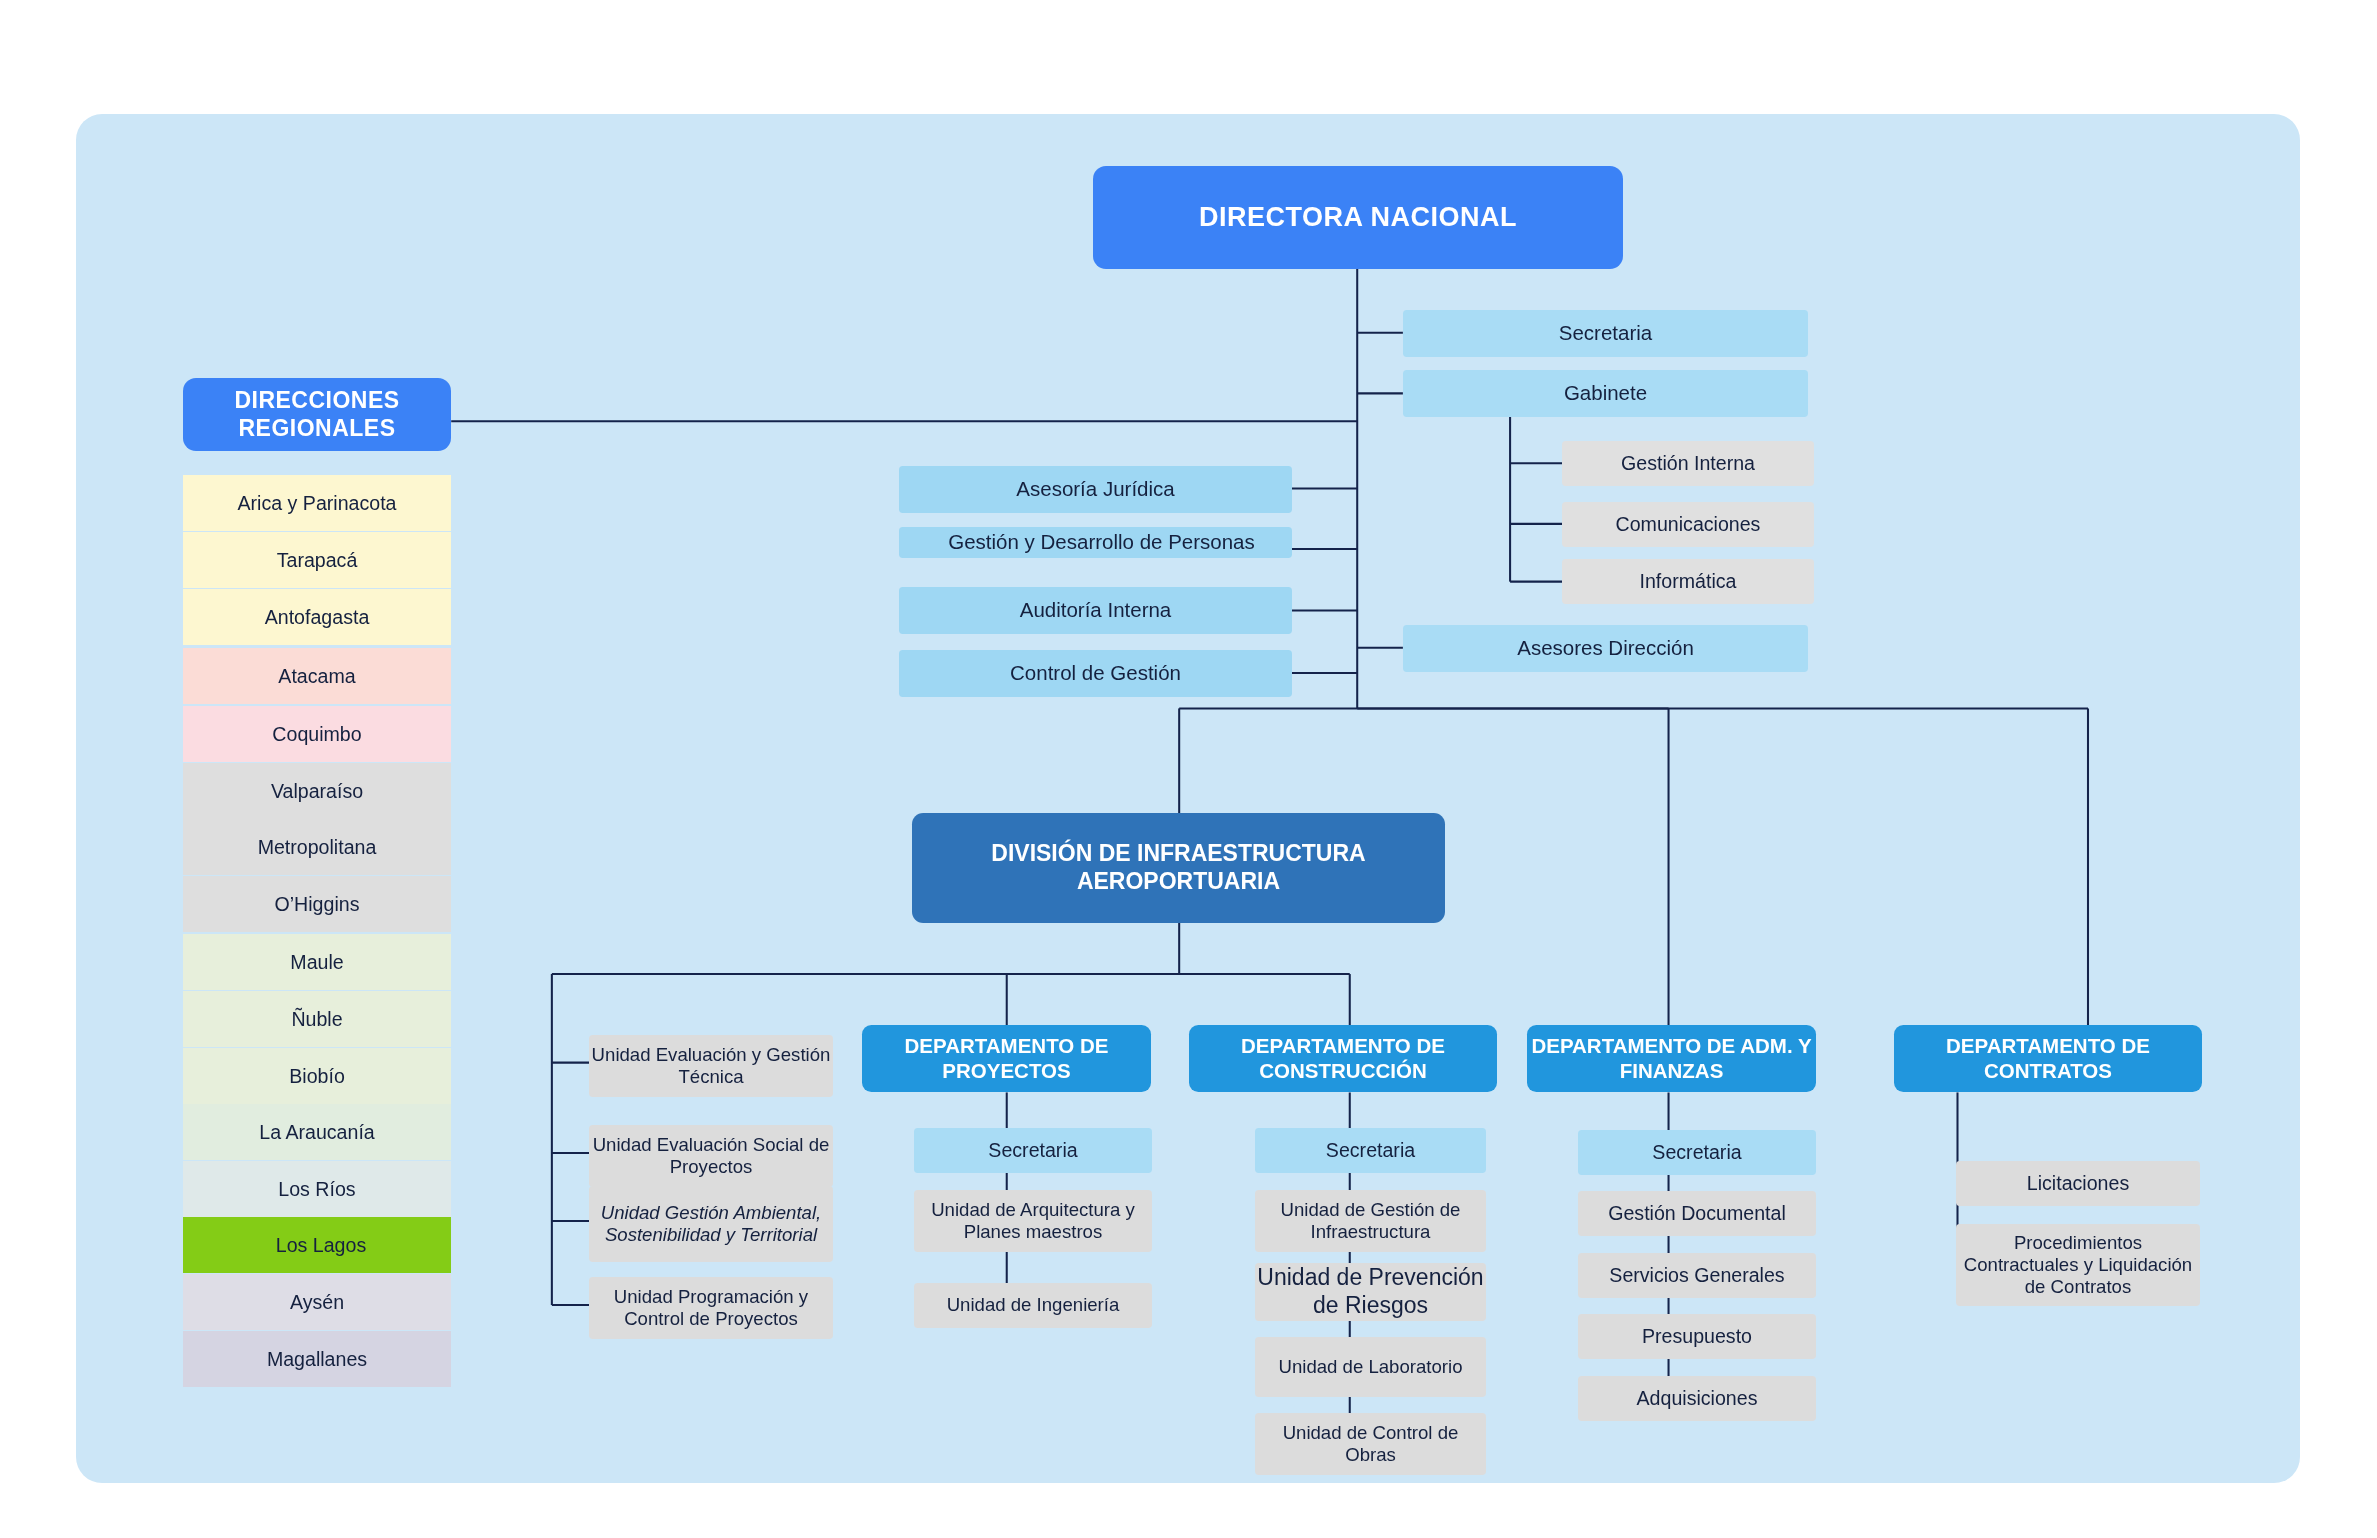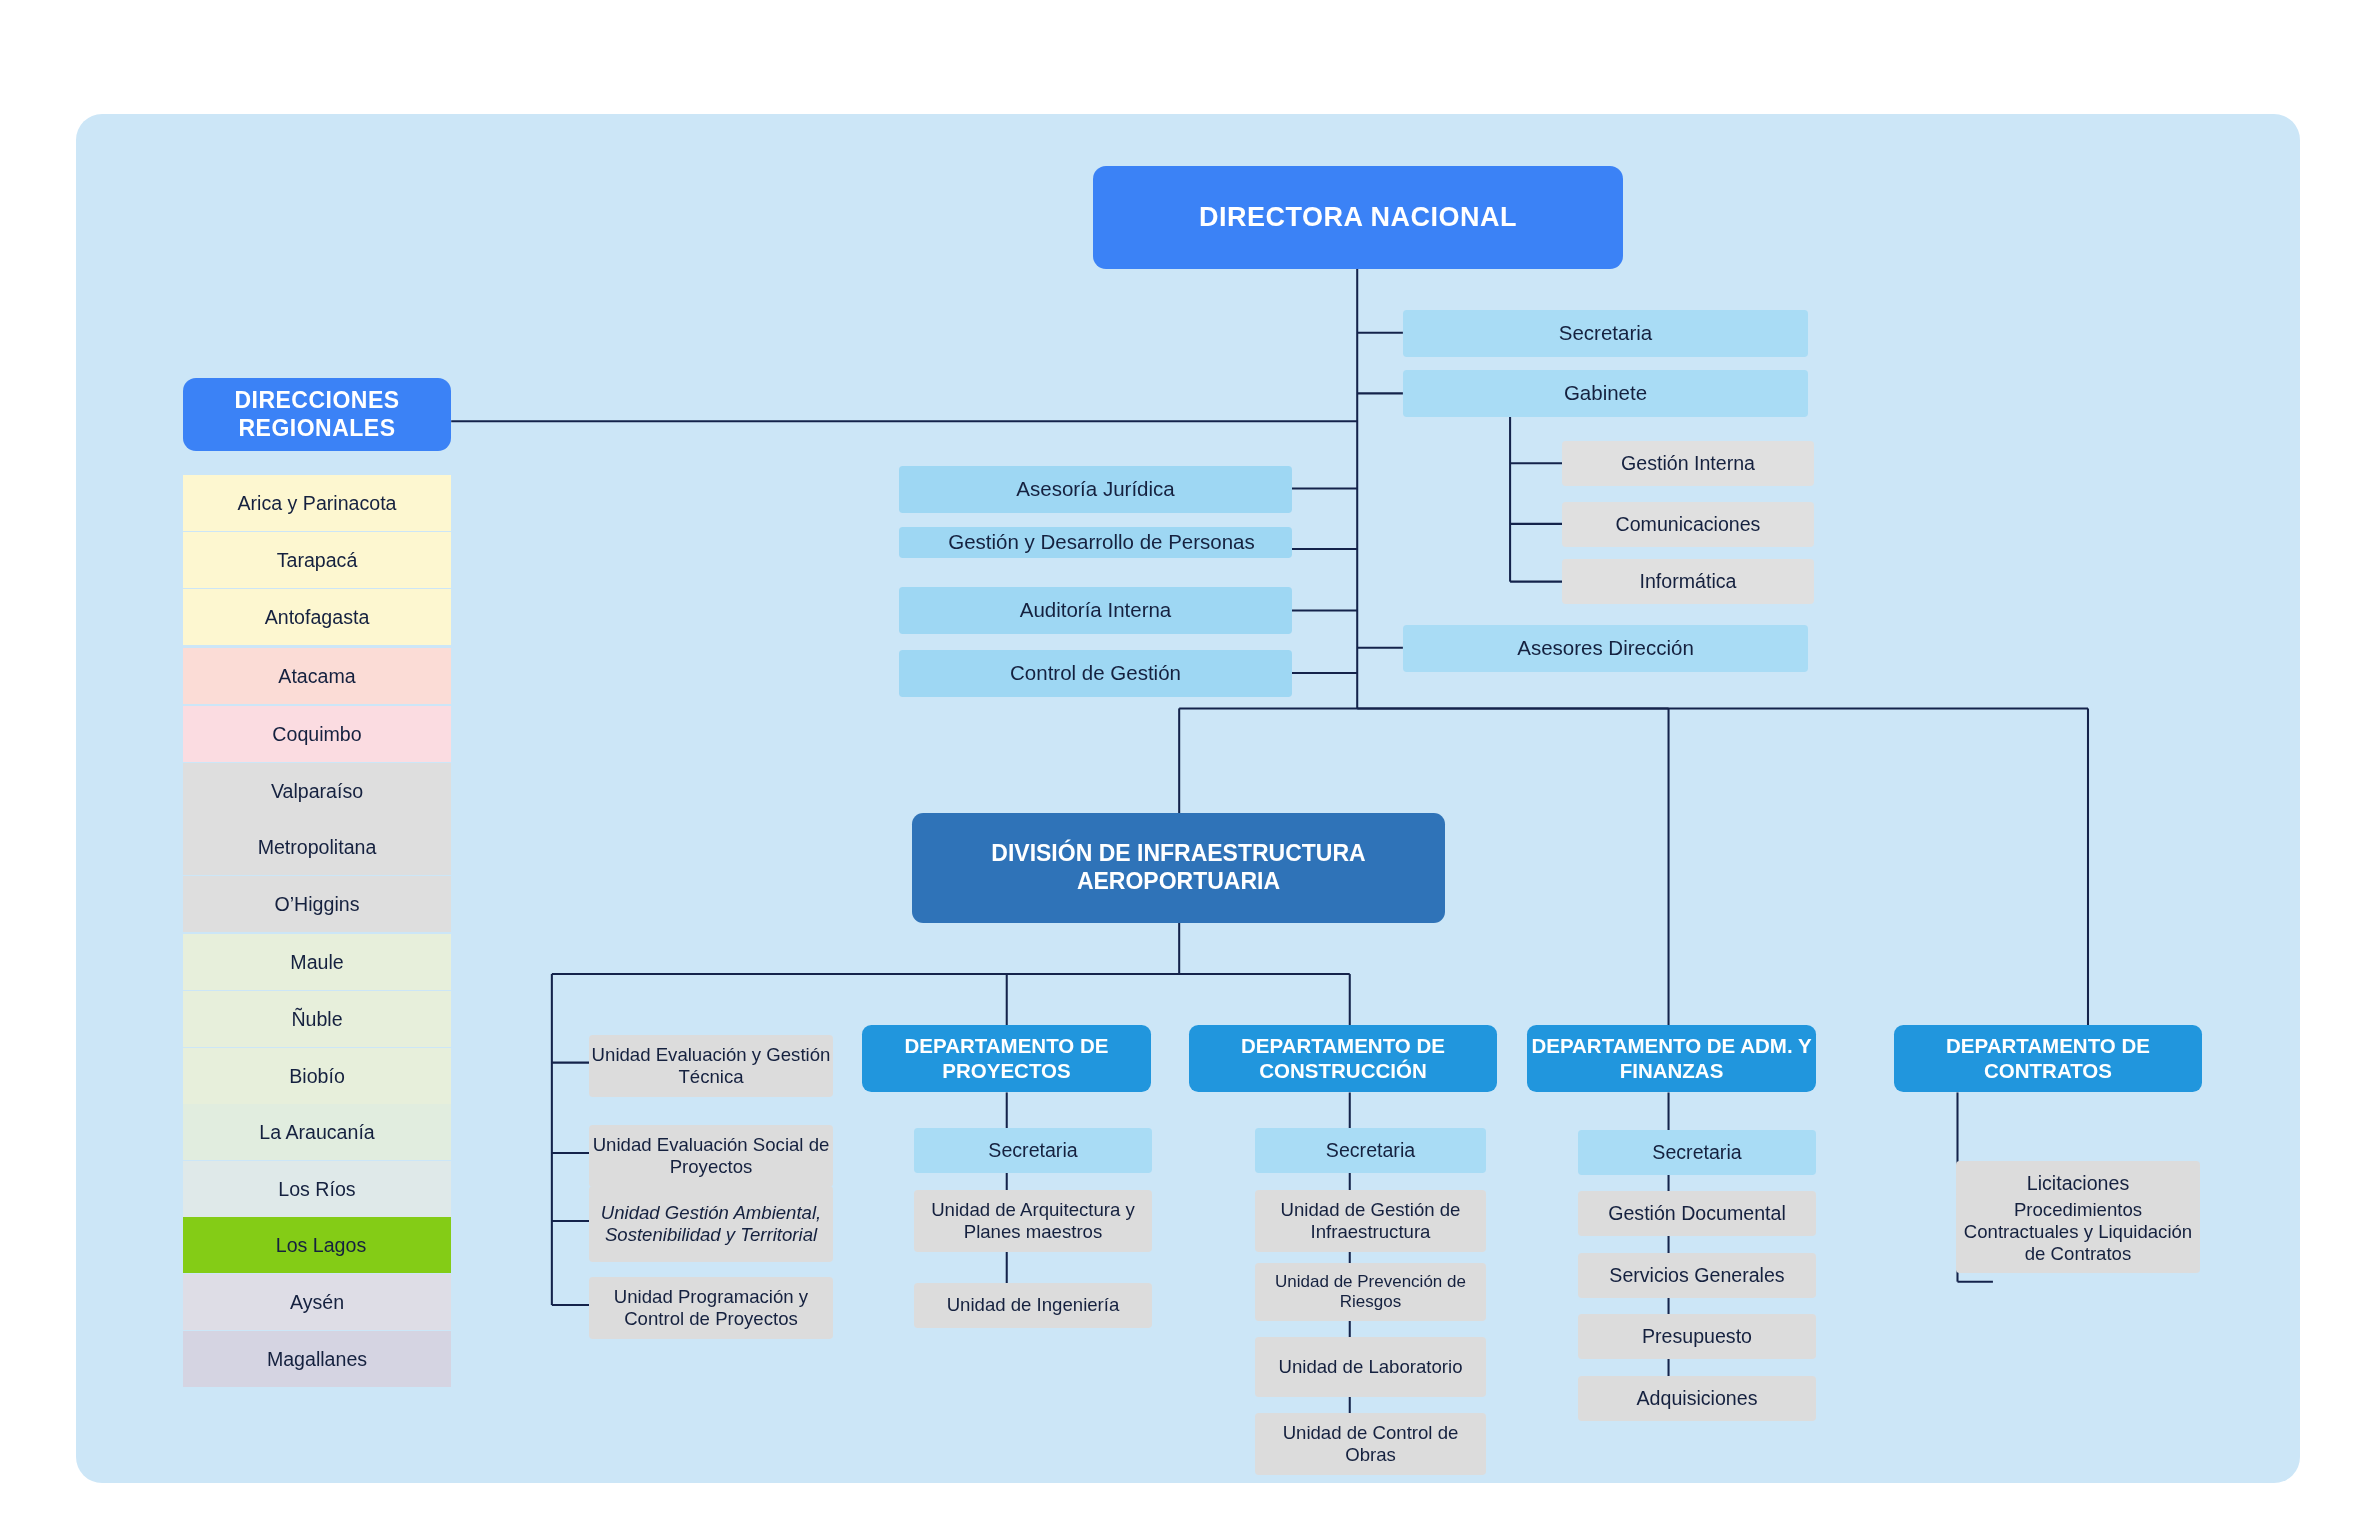"Procedimientos Contractuales y" div.node { top: 1191px -> 1224px }
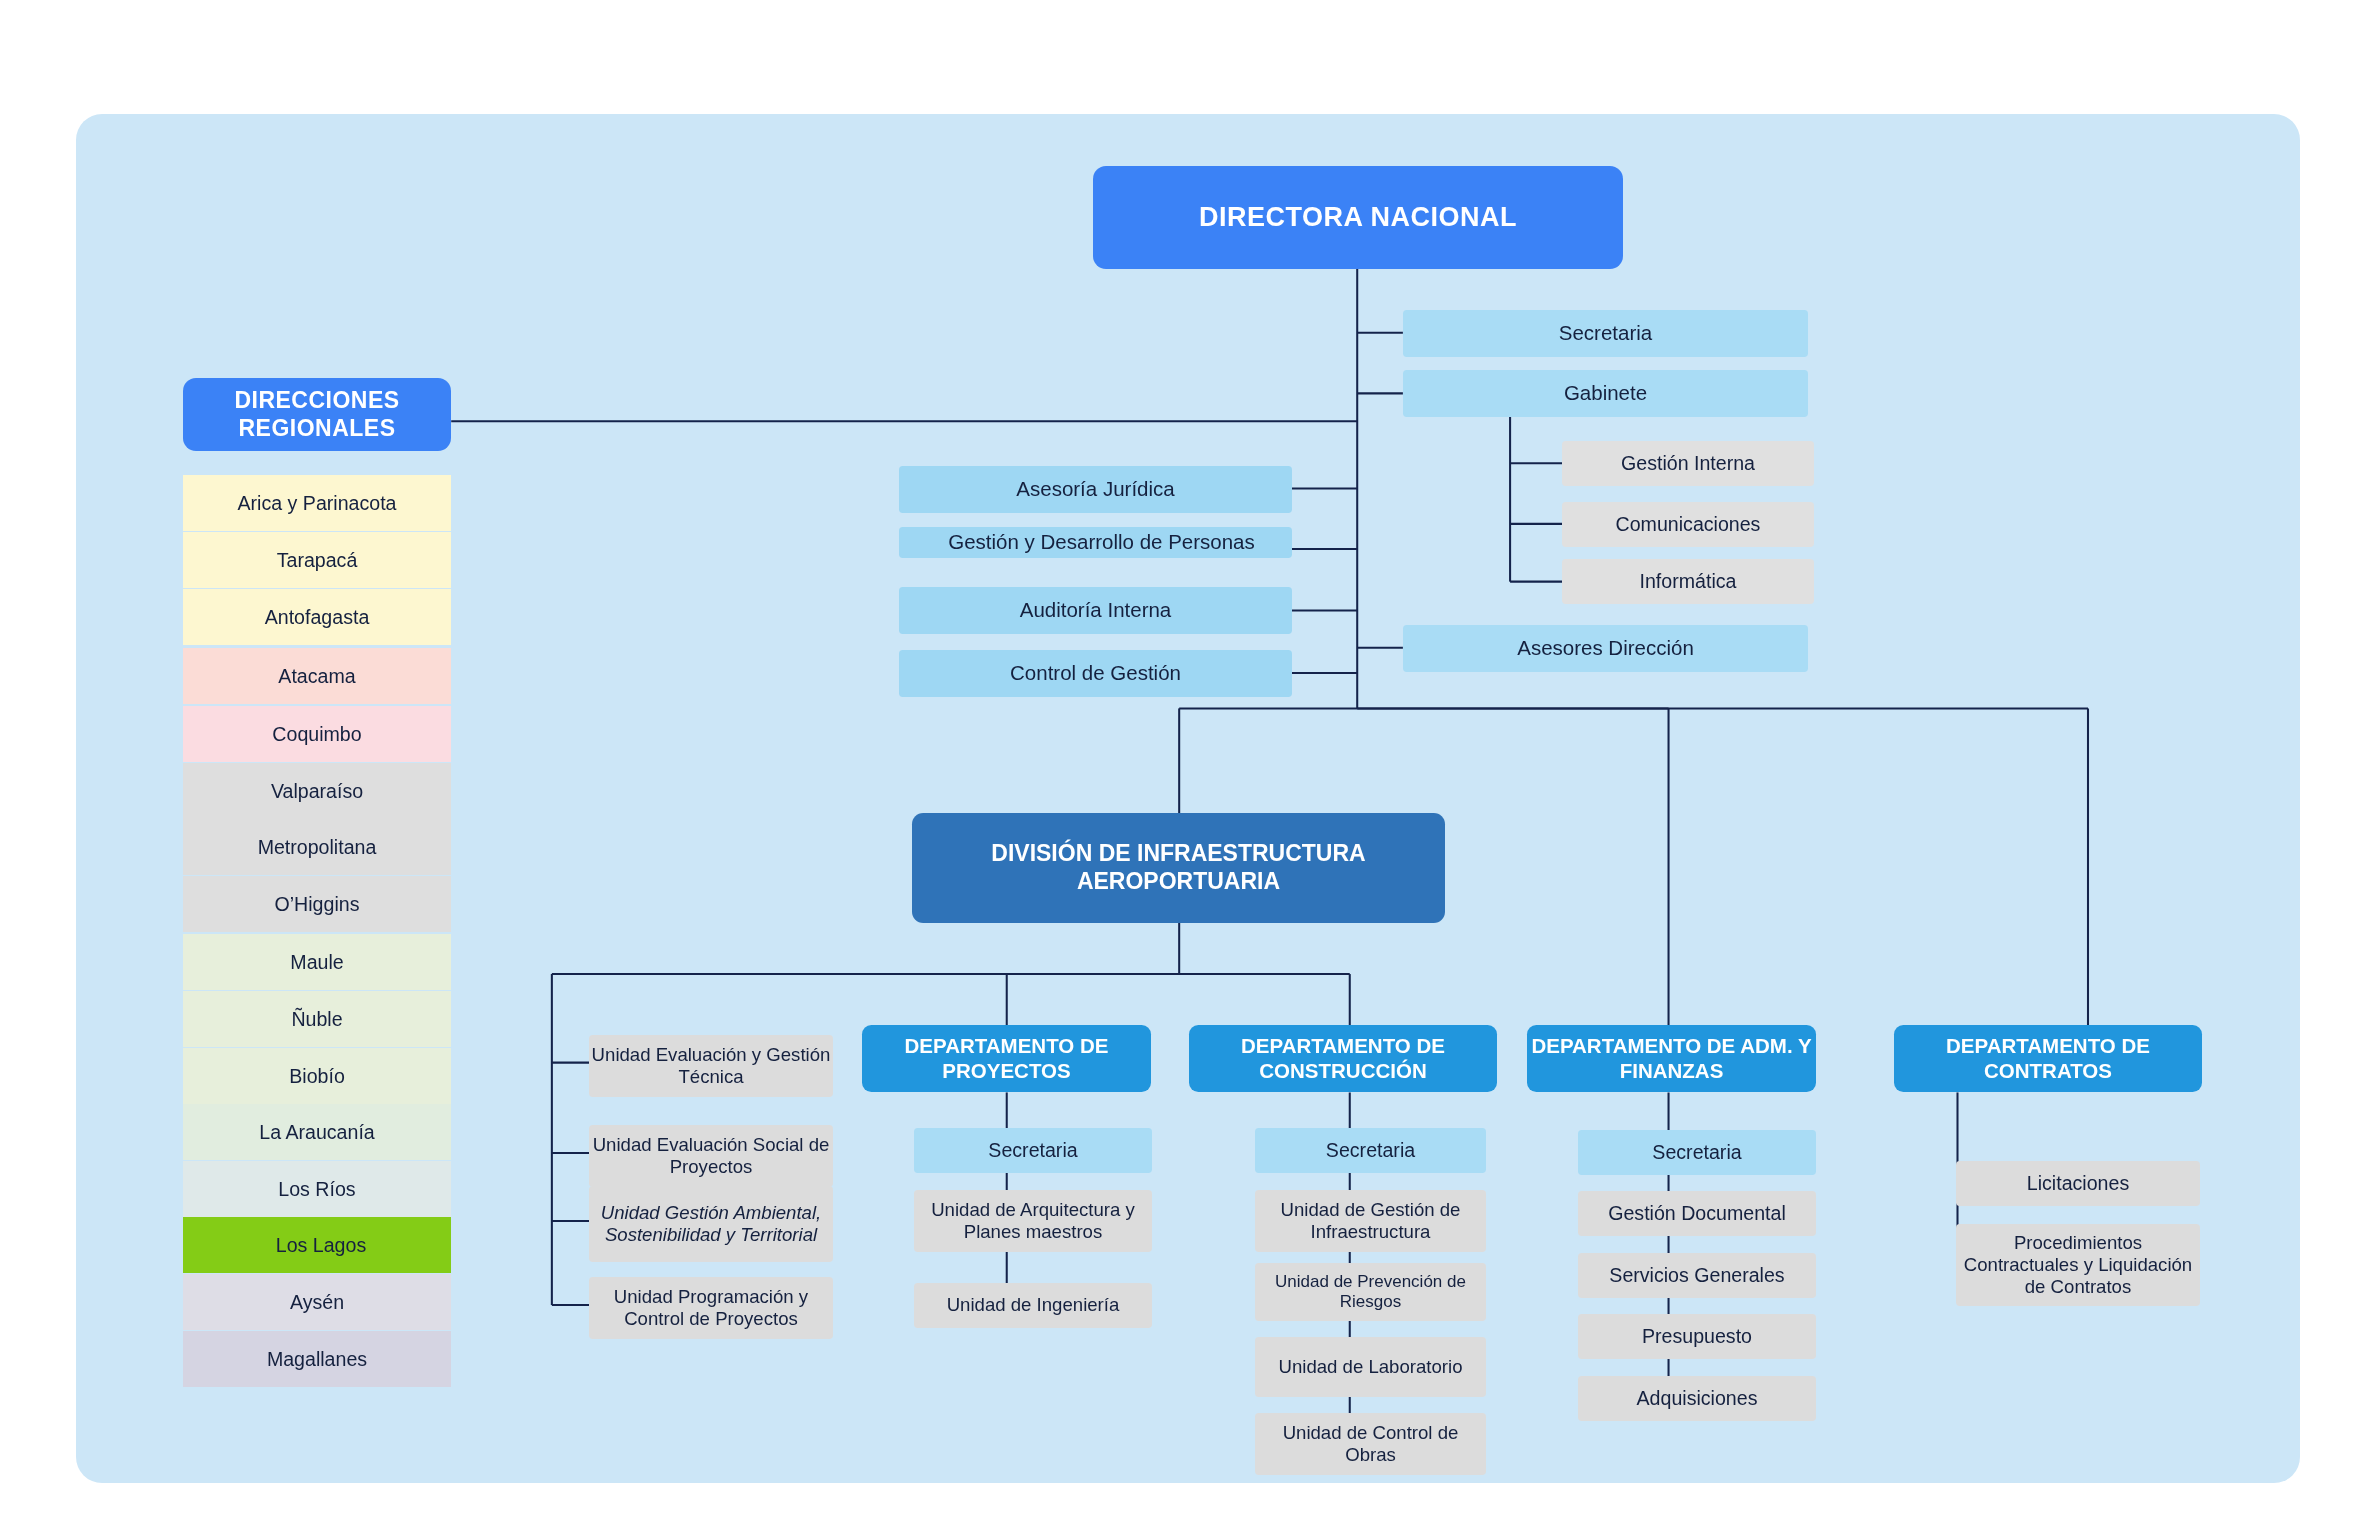"Unidad de Prevención de Riesgos" div.node { font-size: 17px -> 23px }
